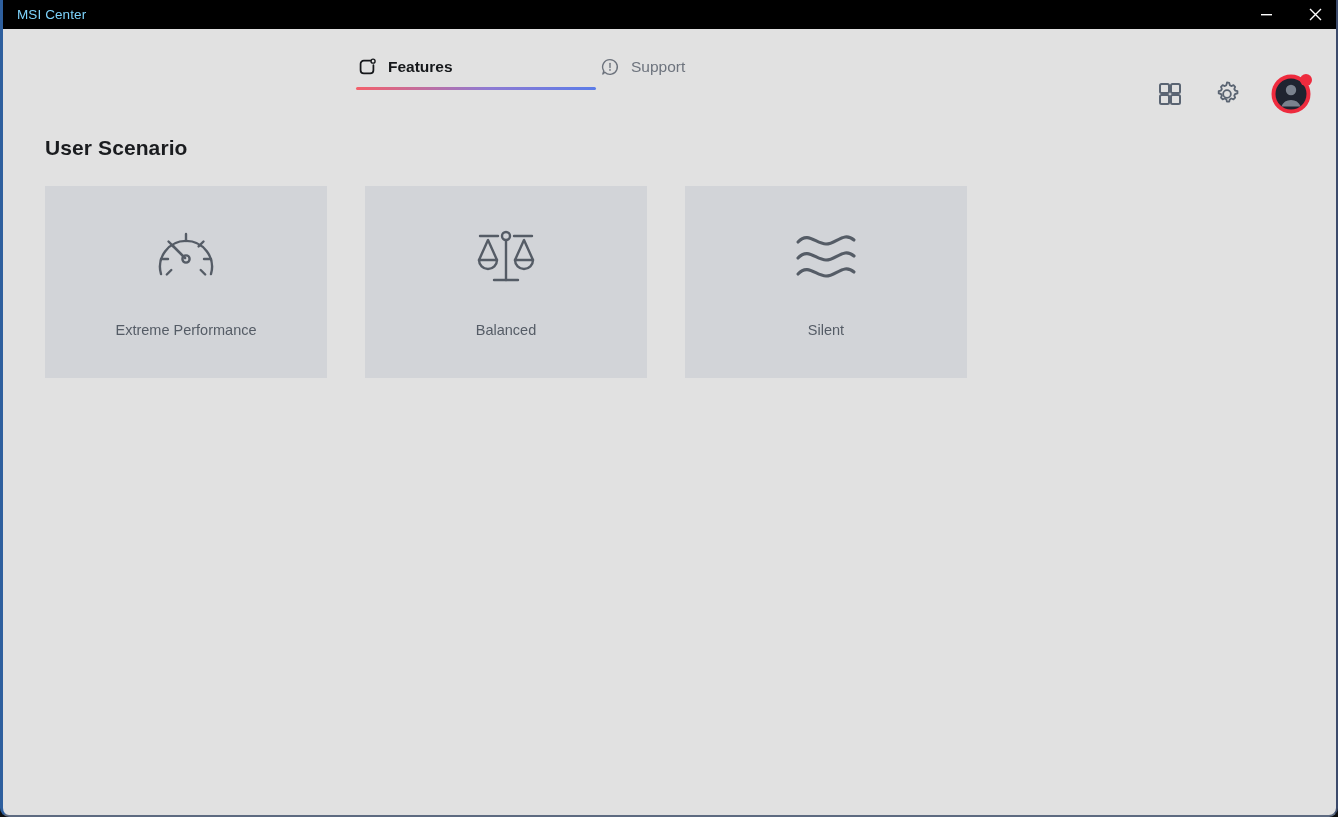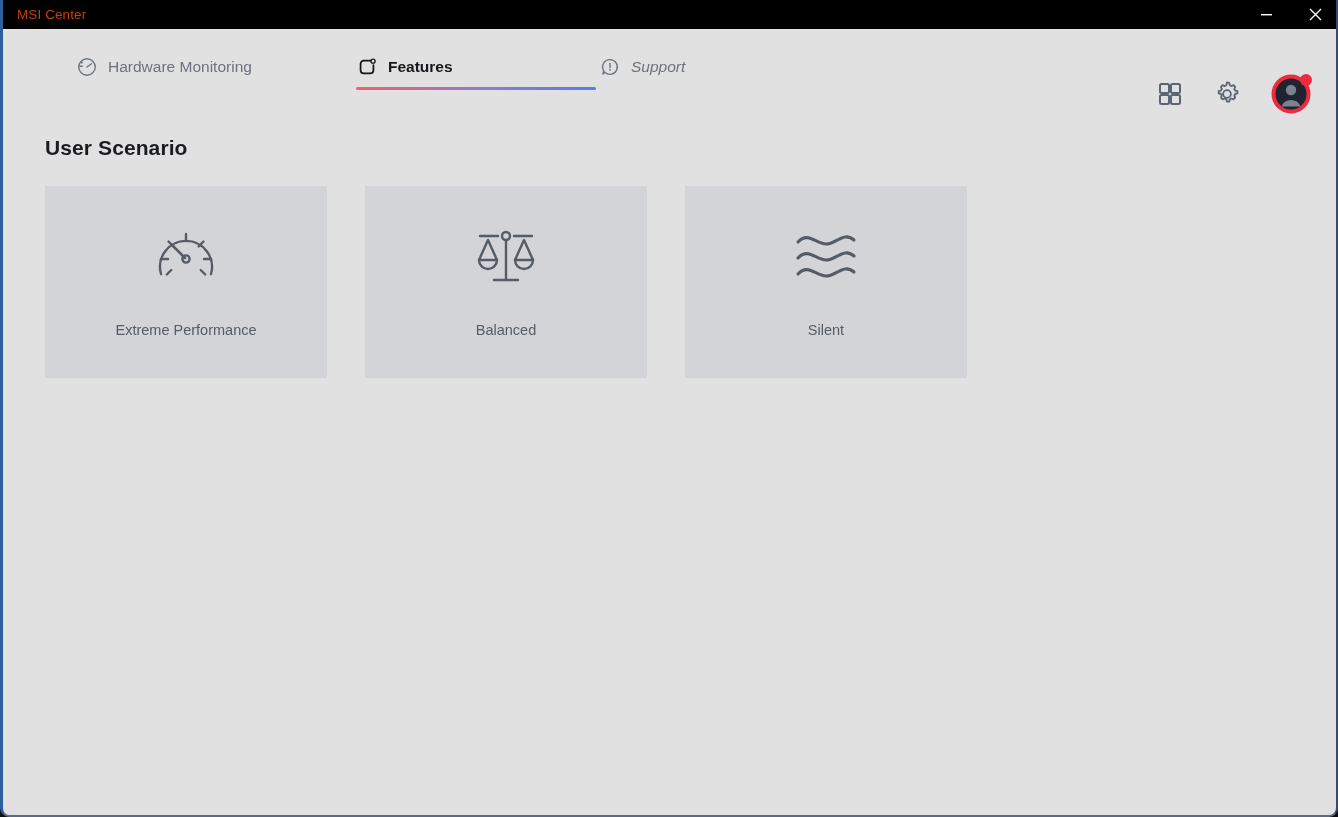"MSI Center" .title-text { color: #c2410c -> #7dd3fc }
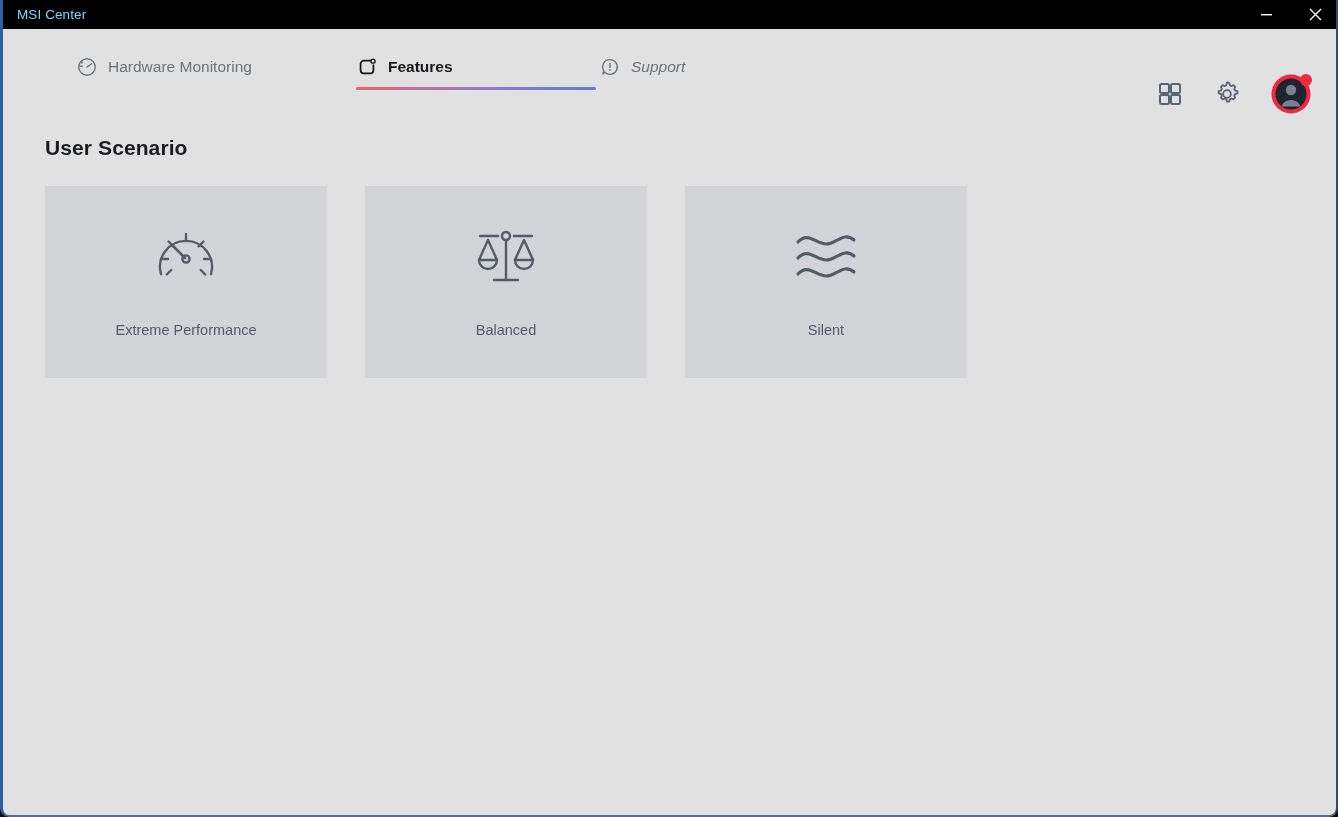"Hardware Monitoring" div.nav-tab { html: <div> <span> <svg> <circle></circle> <path></path> <circle></circle> <path></path> </svg> </span> <span>Hardware Monitoring</span> </div> -> none }
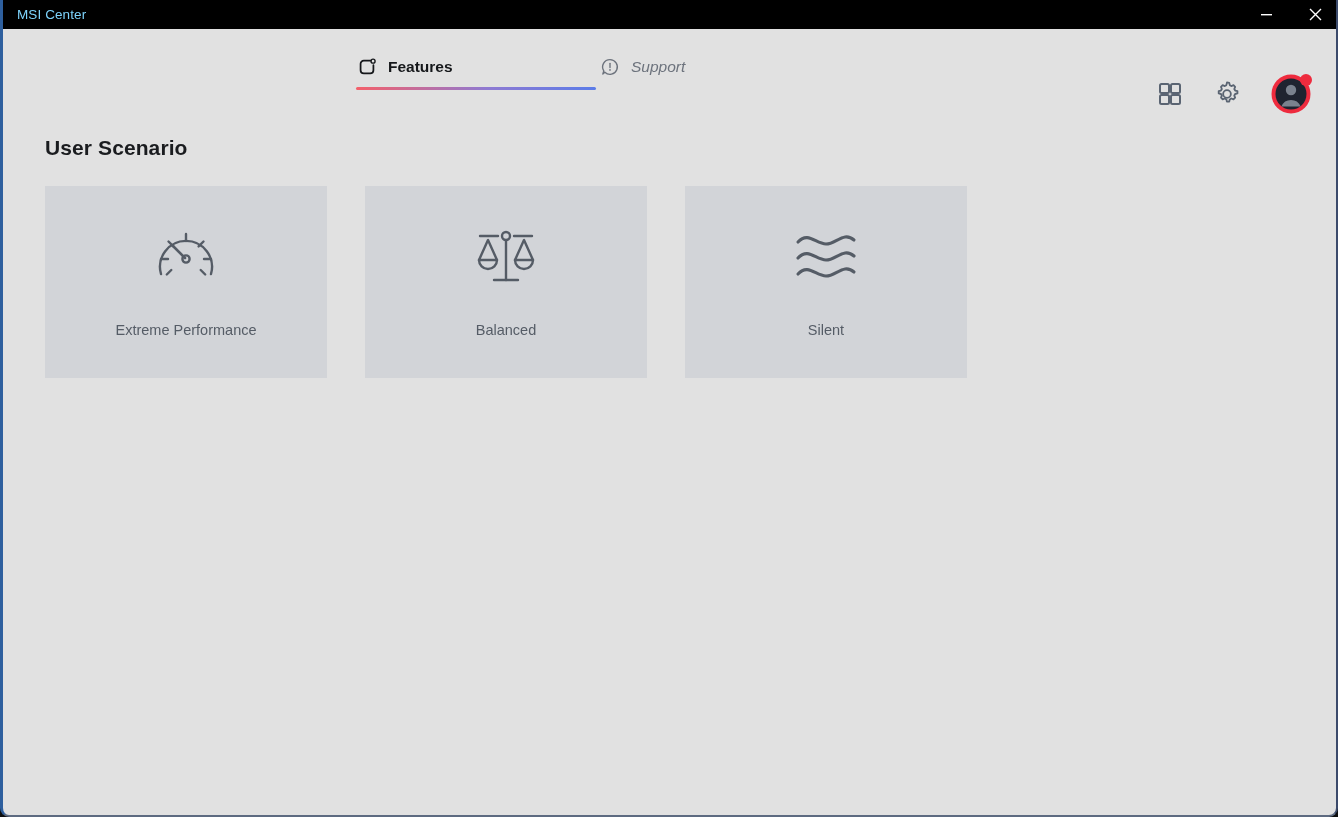"Support" div.nav-tab { font-style: italic -> none }
